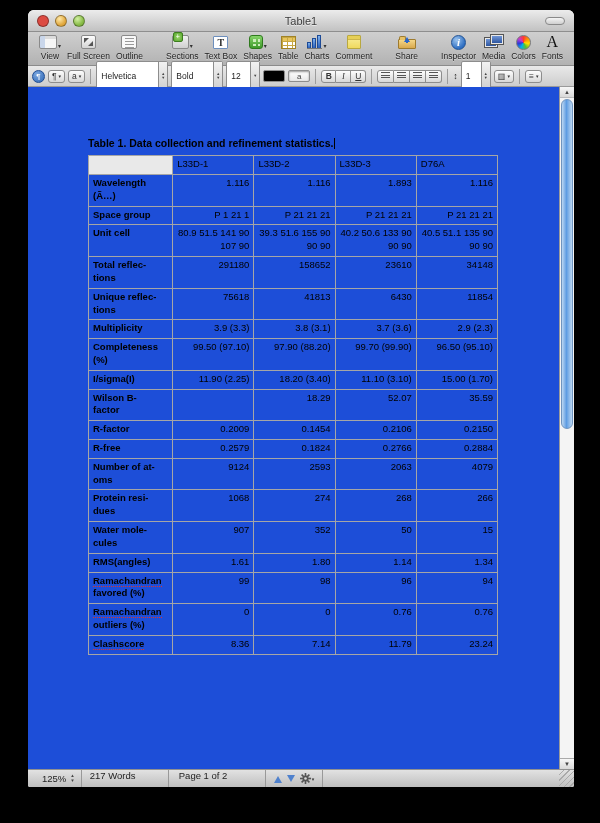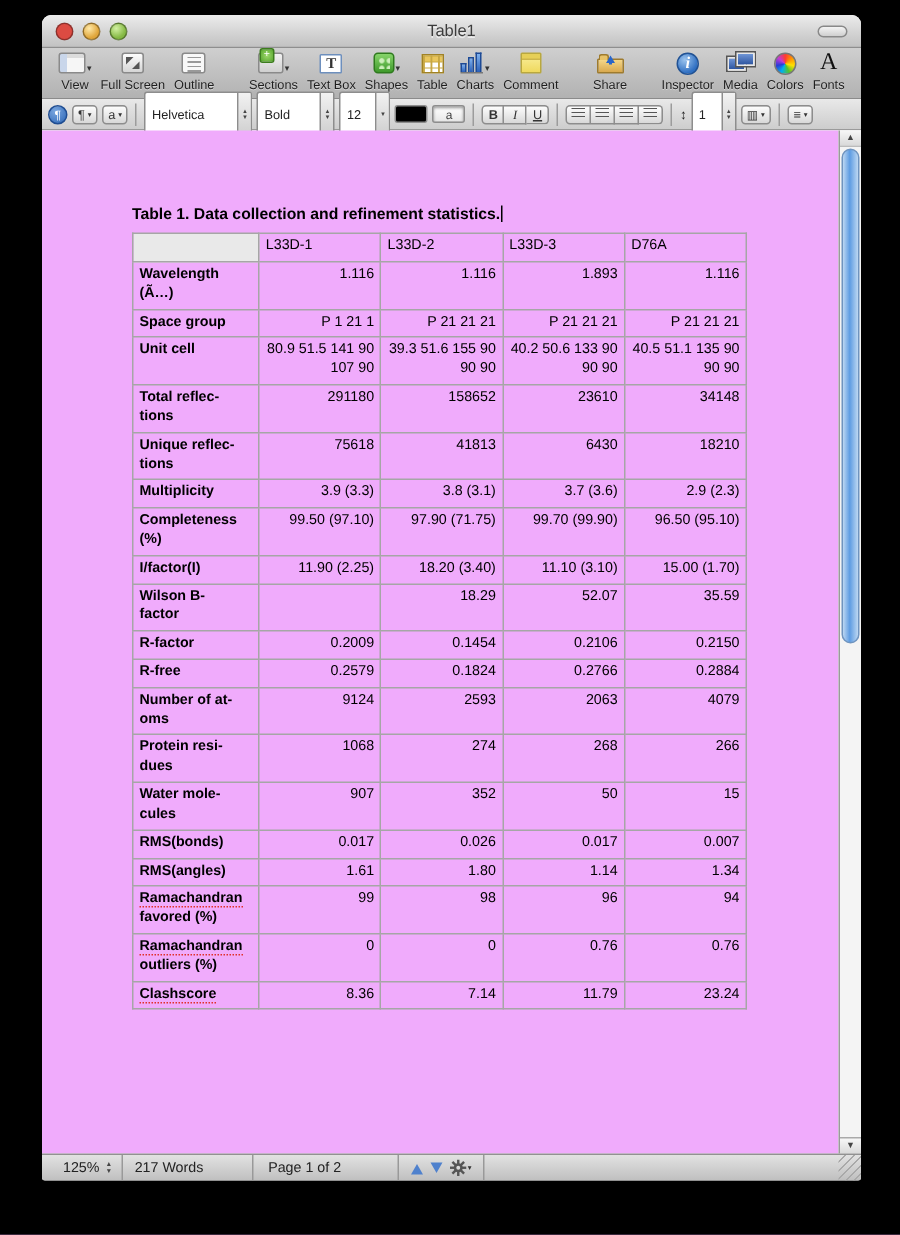"Table 1. Data collection and" .docarea { background: #f0abfc -> #1d4ed8 }
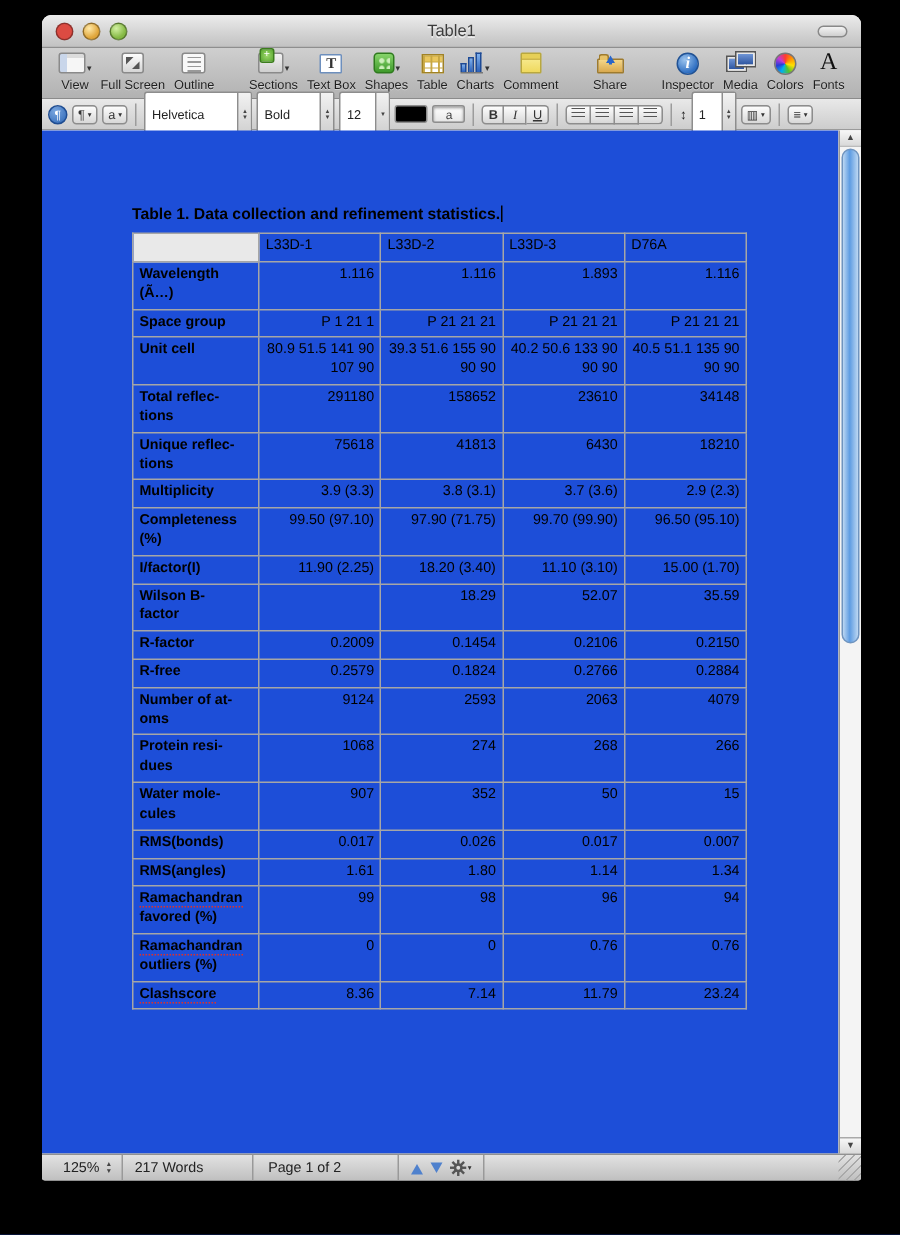"18210" td { text: 18210 -> 11854 }
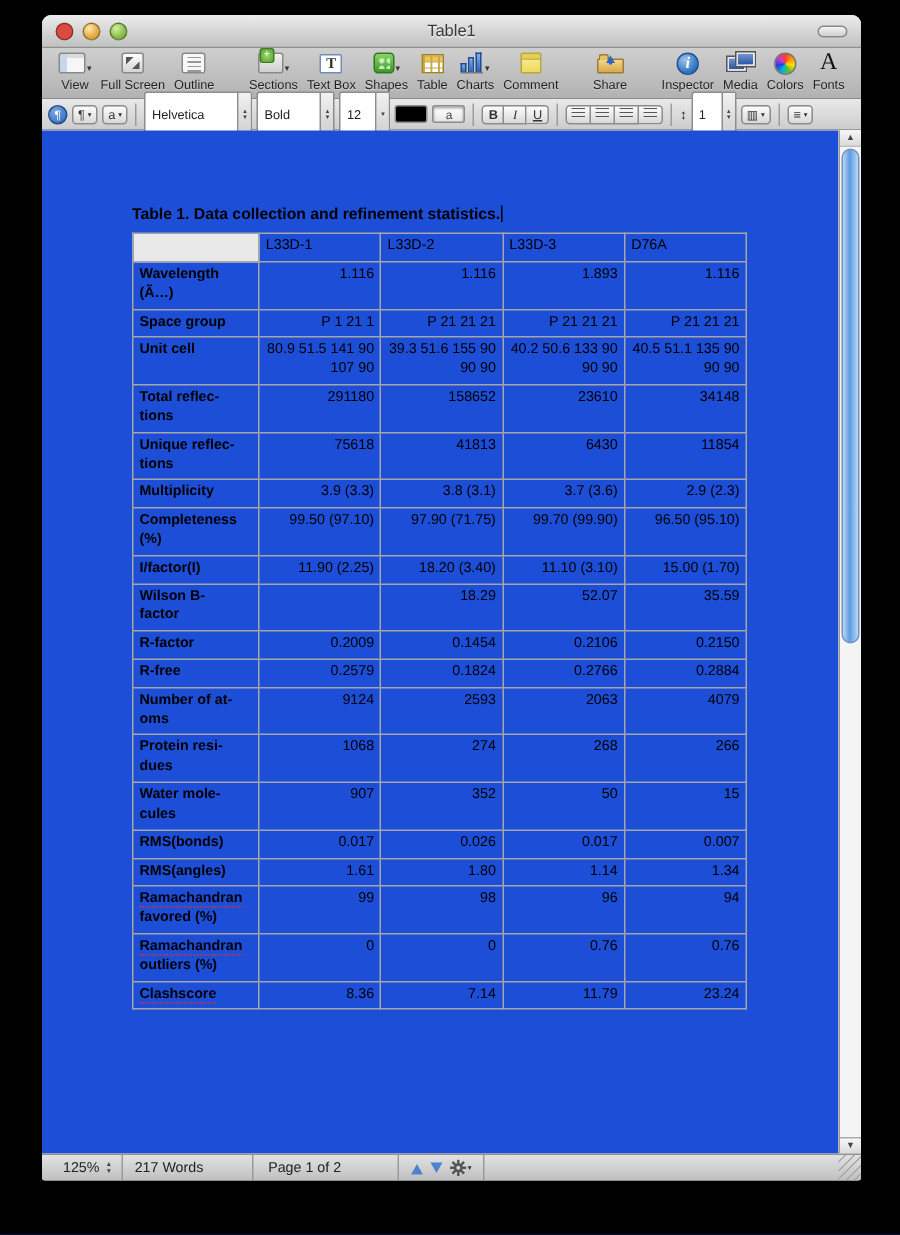"97.90 (71.75)" td { text: 71.75 -> 88.20 }
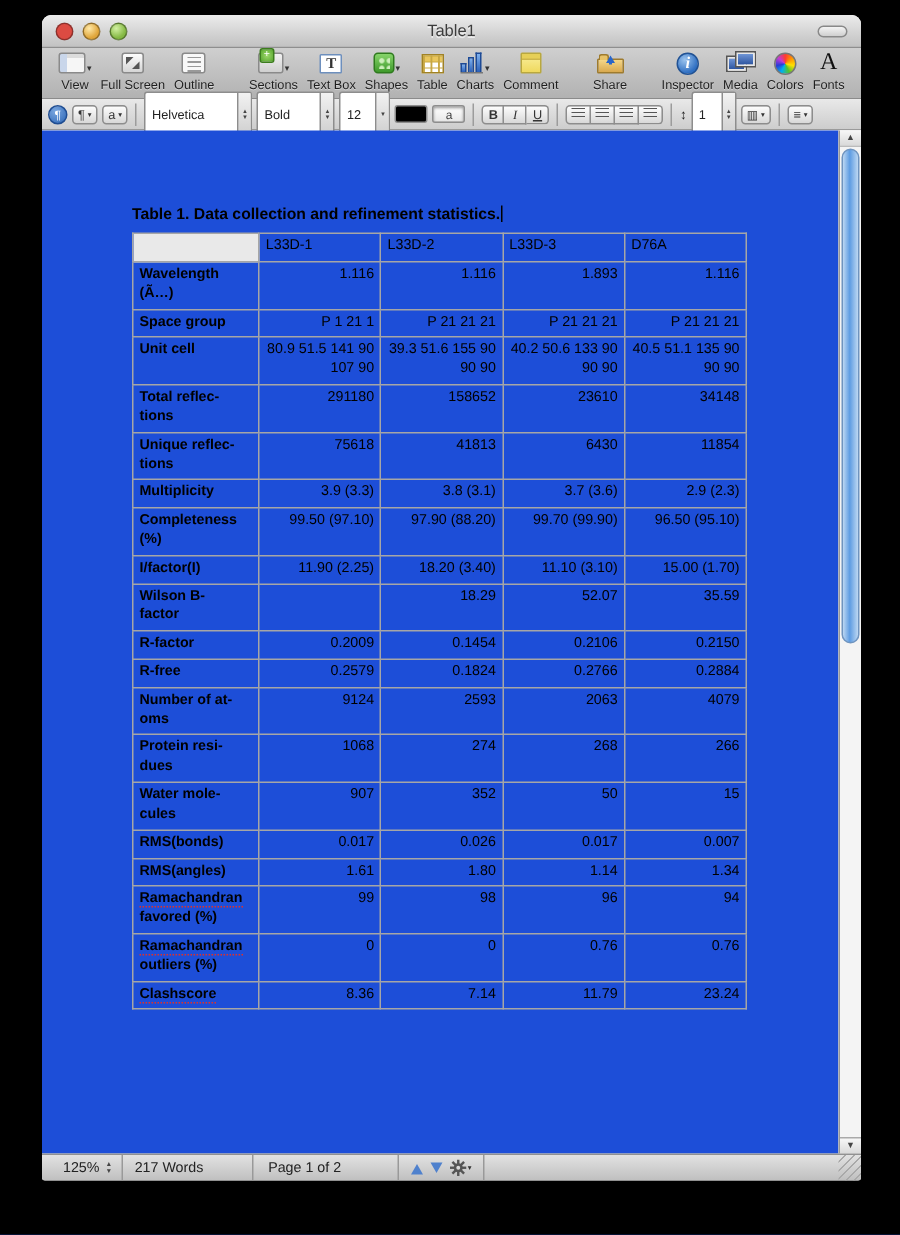"I/factor(I)" th { text: I/factor -> I/sigma }
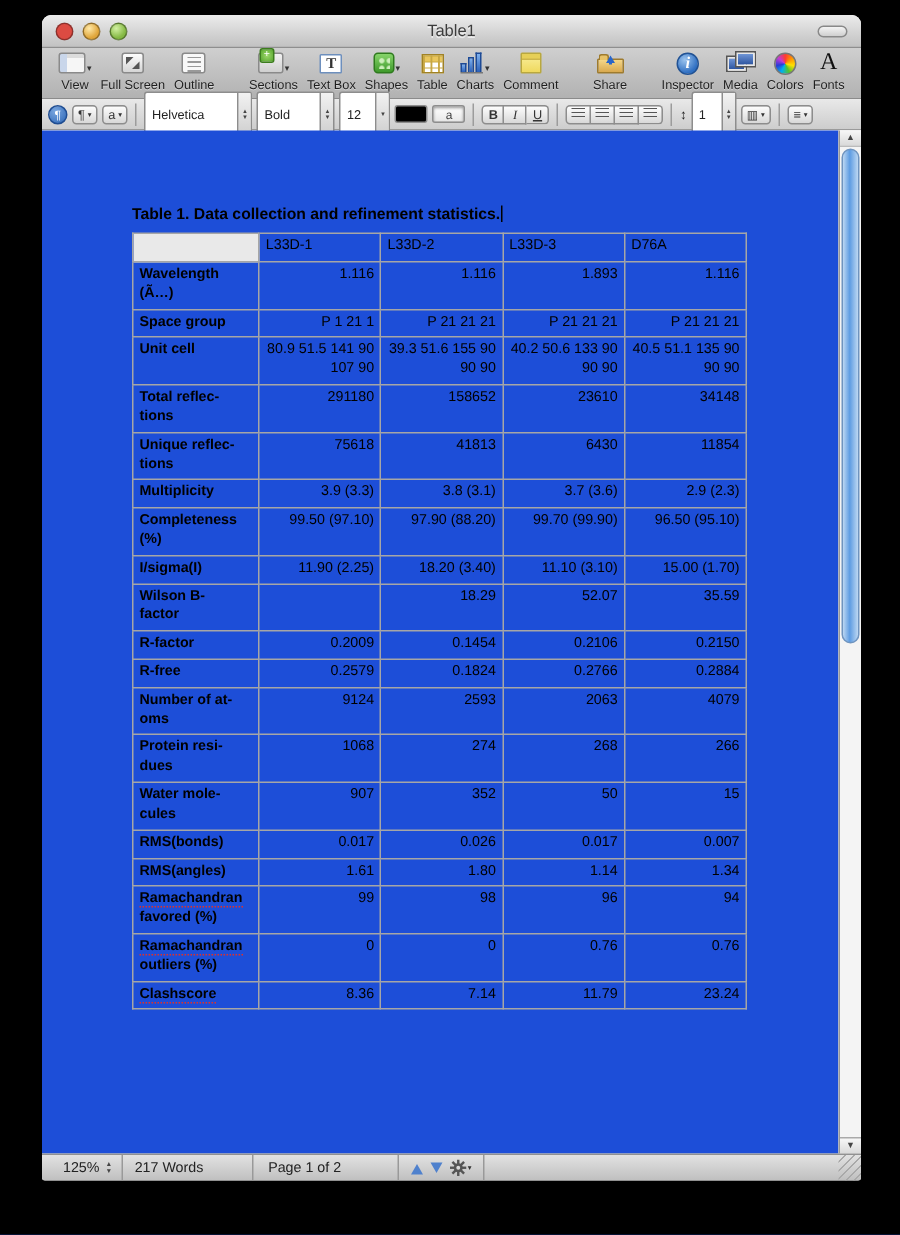"RMS(bonds)" tr { html: <tr> <th>RMS(bonds)</th> <td>0.017</td> <td>0.026</td> <td>0.017</td> <td>0.007</td> </tr> -> none }
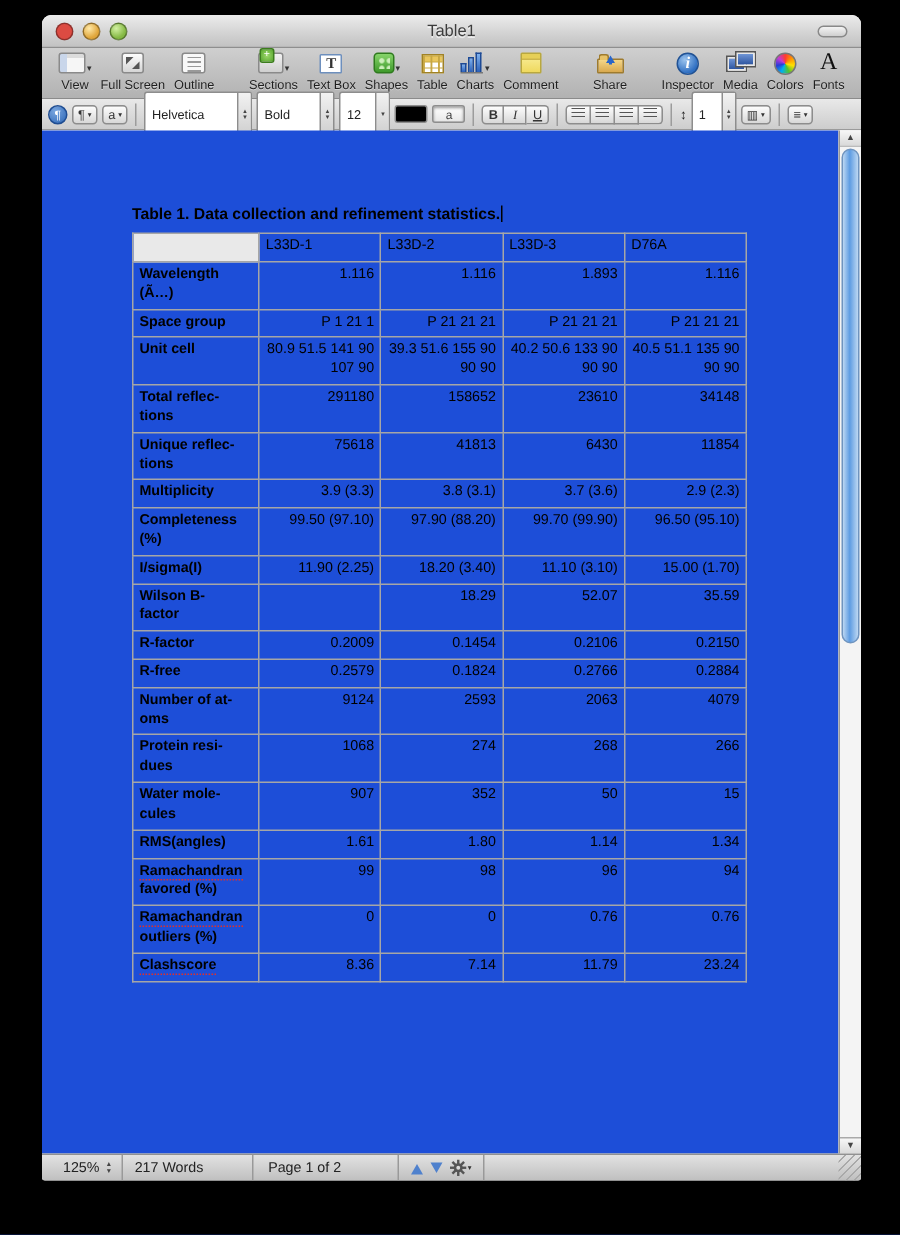"125%" .statusbar { align-items: center -> none }
